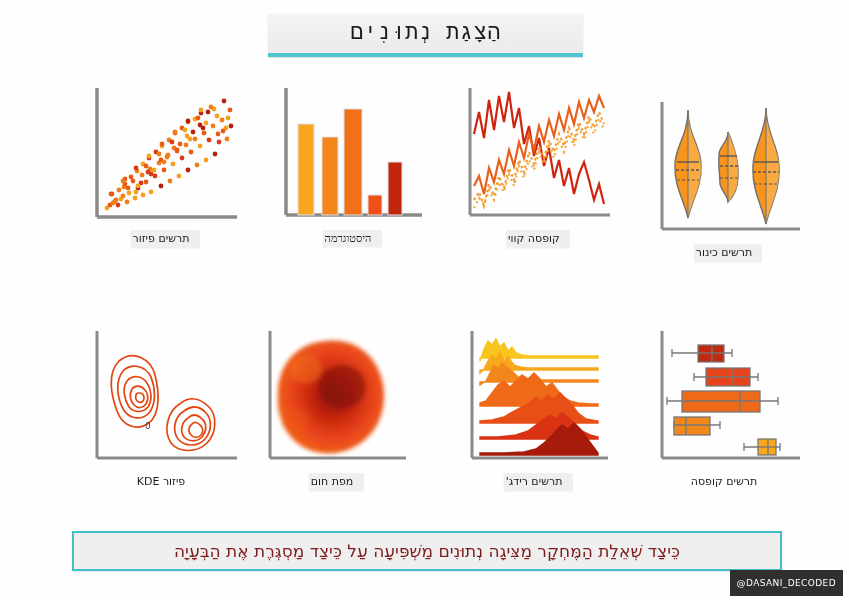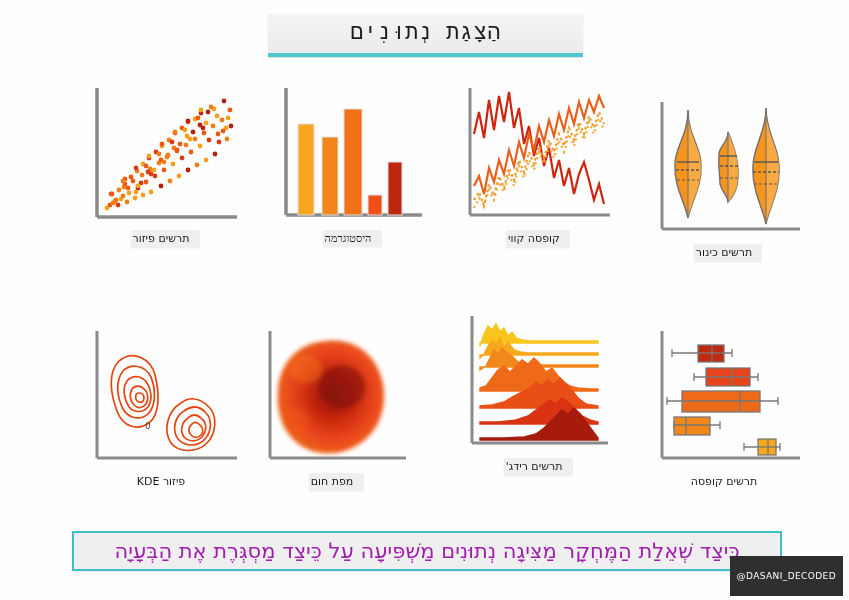"תרשים רידג'" div.panel { top: 310px -> 325px }
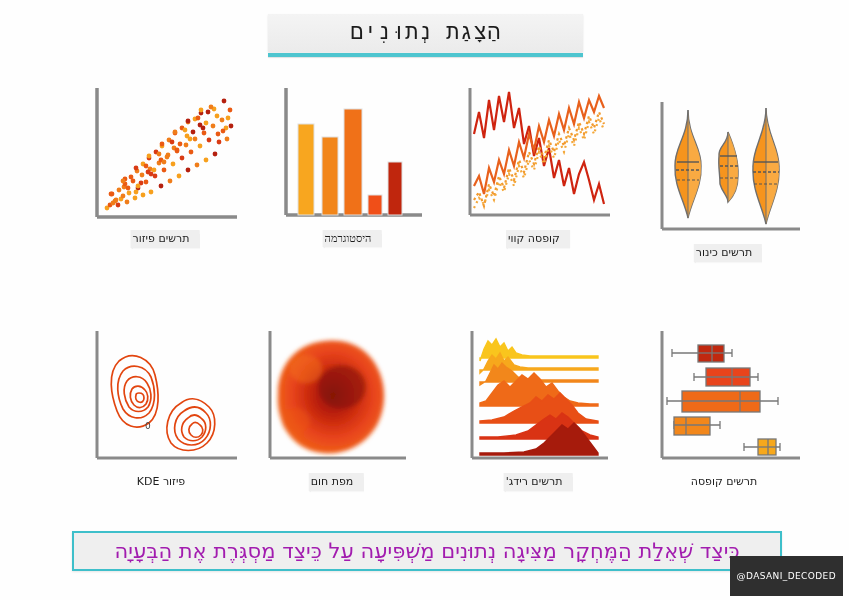"כֵּיצַד שְׁאֵלַת הַמֶּחְקָר מַצִּיגָה" .footer-text { color: #a21caf -> #7f1d1d; font-size: 21px -> 17px }
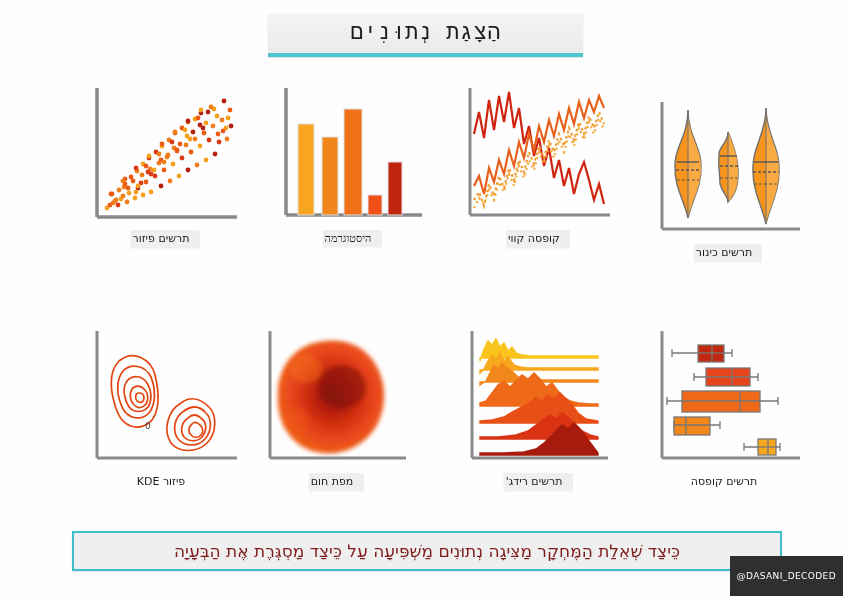"@DASANI_DECODED" .watermark { padding: 15px 7px -> 8px 7px }
